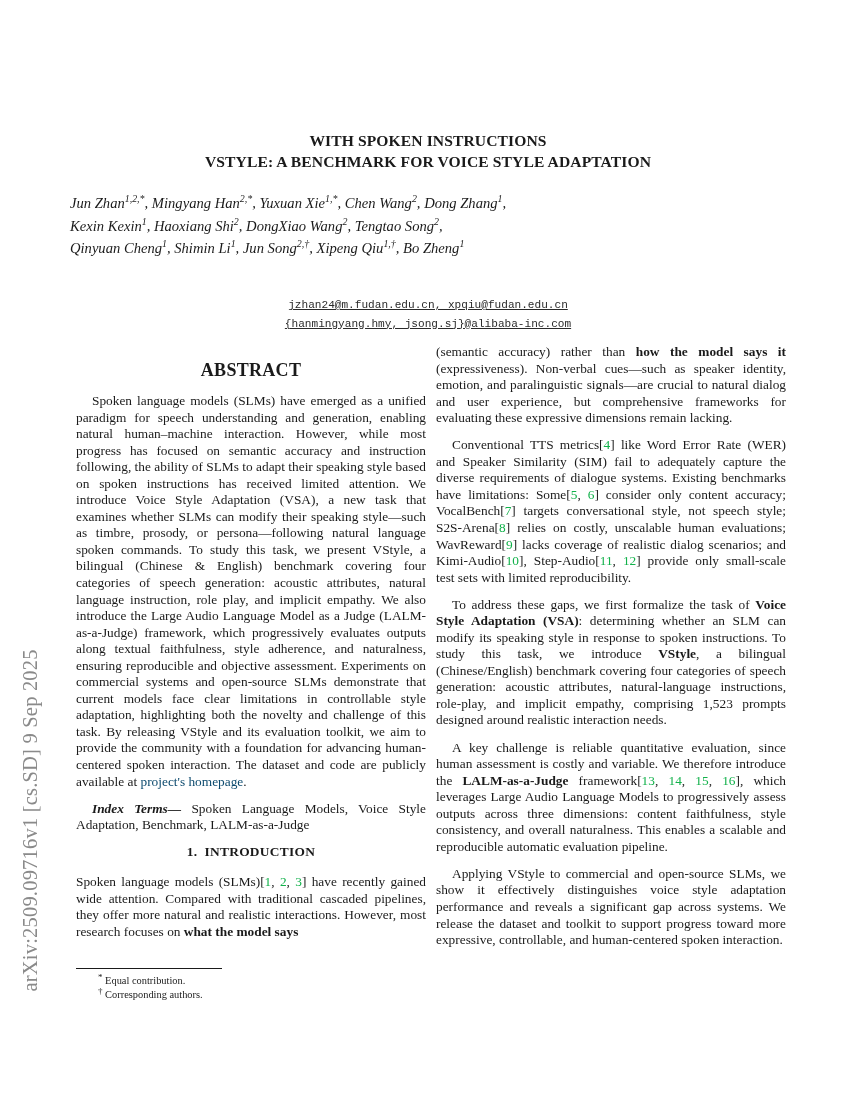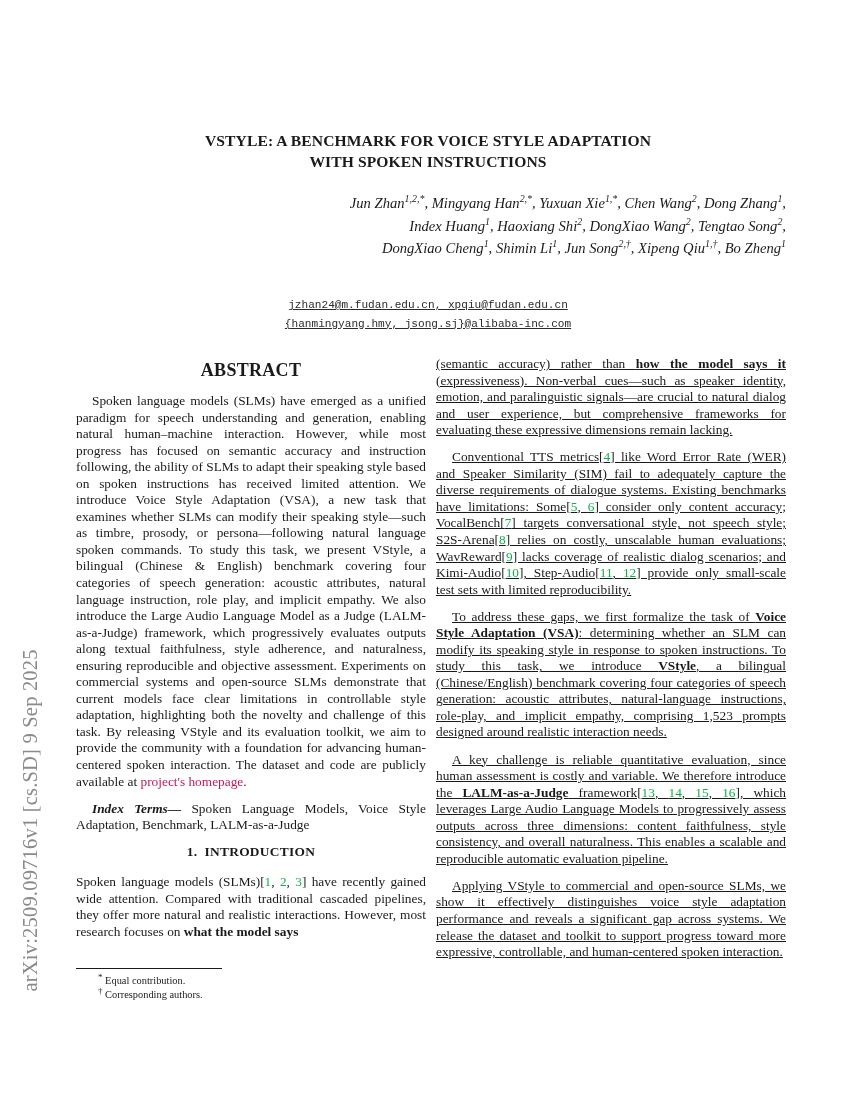"VSTYLE: A BENCHMARK FOR VOICE" span.tline { order: before "WITH SPOKEN INSTRUCTIONS" -> after "WITH SPOKEN INSTRUCTIONS" }
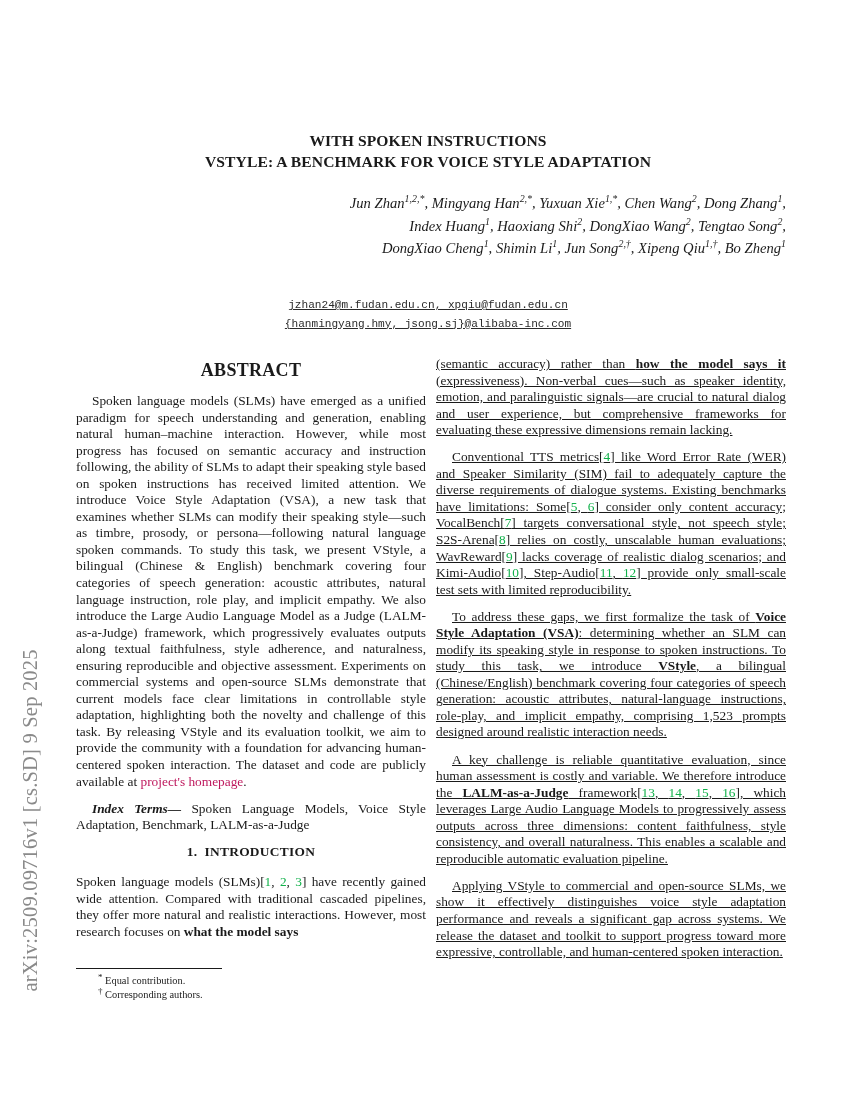"Jun Zhan1,2,*, Mingyang Han2,*, Yuxuan" #authors { text-align: right -> left }
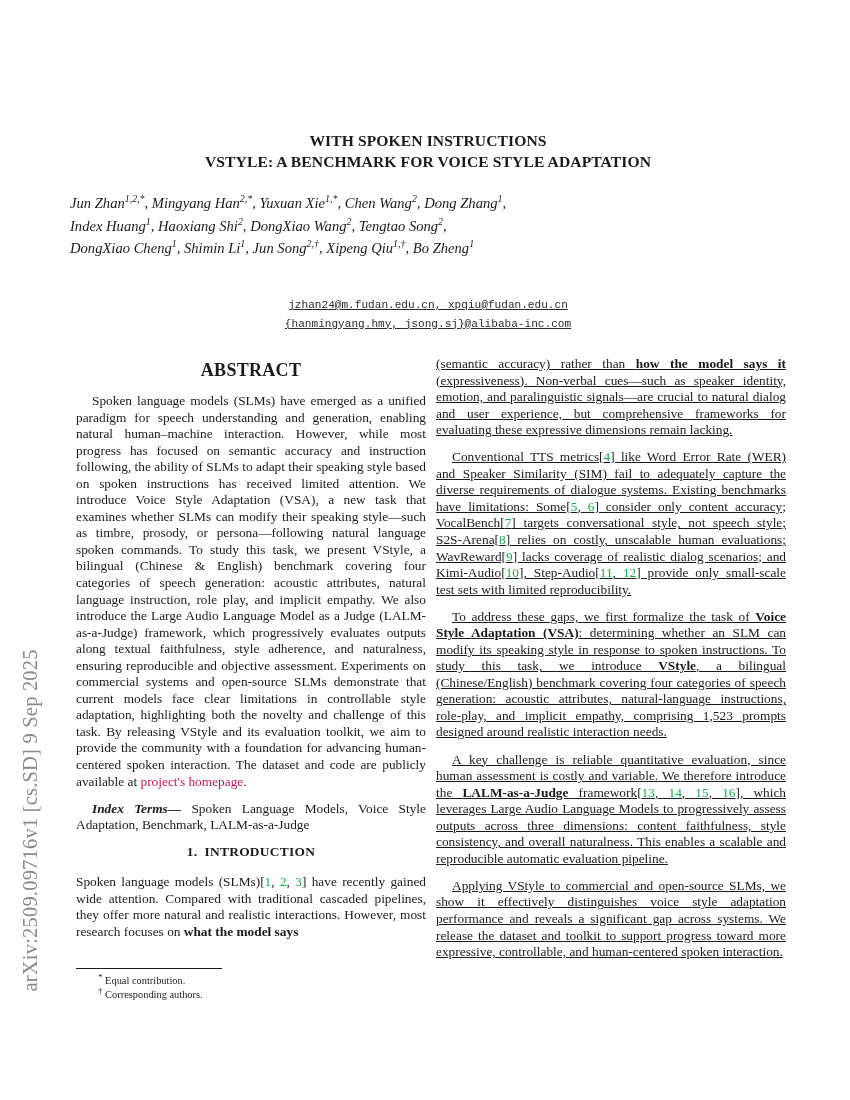"Index Huang" span { text: Index Huang -> Kexin Kexin }
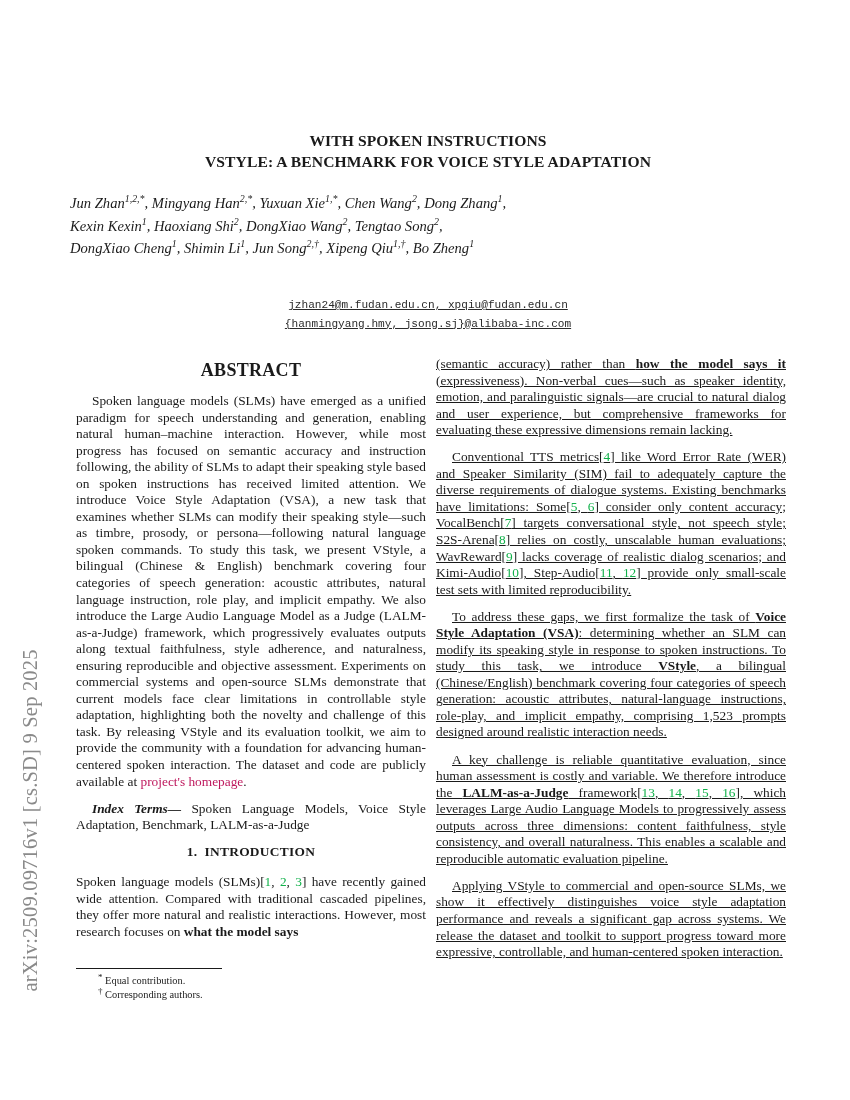"DongXiao Cheng" span { text: DongXiao -> Qinyuan }
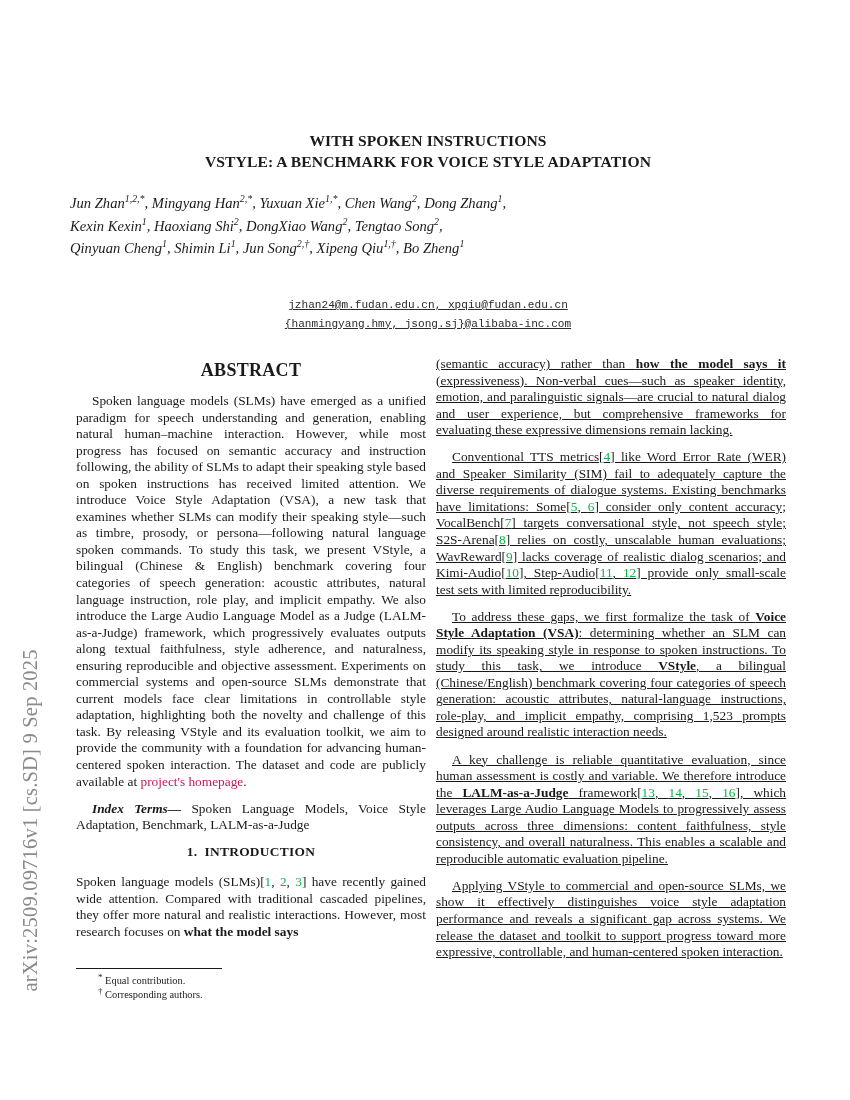"(semantic accuracy) rather than how" #col-right { text-decoration: underline -> none; top: 356px -> 344px }
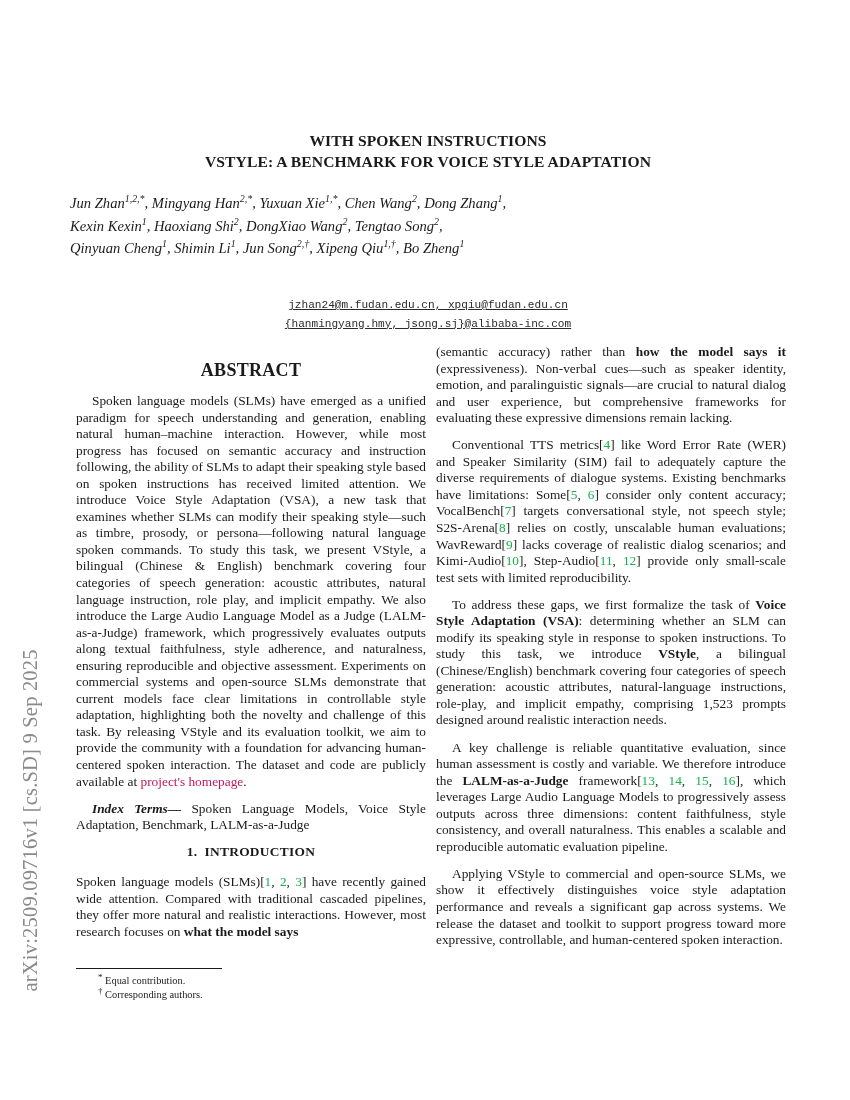"project's homepage" .link { color: #be185d -> #0c4a6e }
